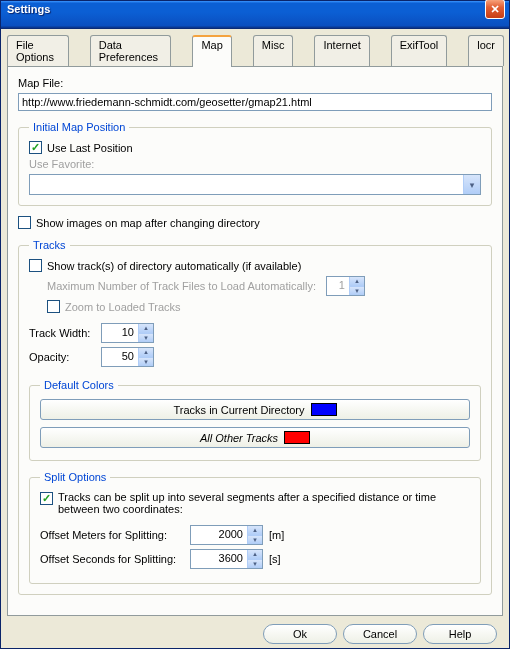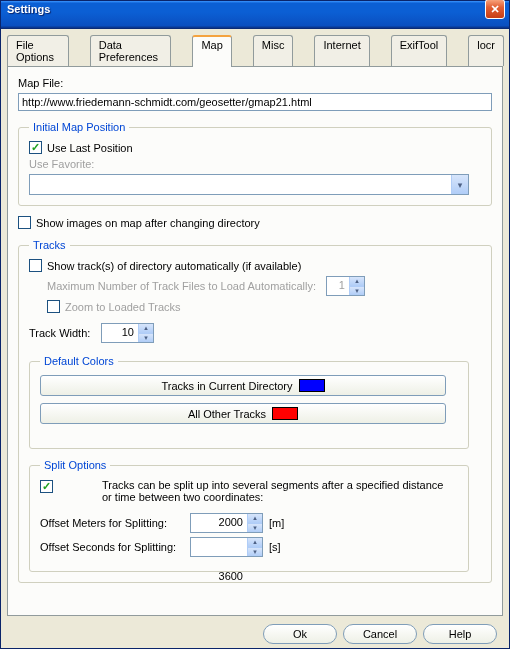"Initial Map Position" fieldset { padding: 8px 22px 10px 10px -> 8px 10px 10px 10px }
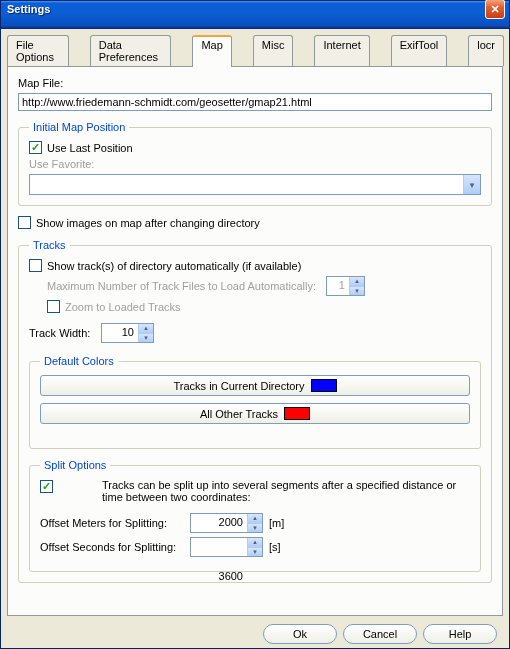"Opacity:" div.row { html: none -> <div> <span>Opacity:</span> <span> <span>50</span> <span> <div>▴</div> <div>▾</div> </span> </span> </div> }
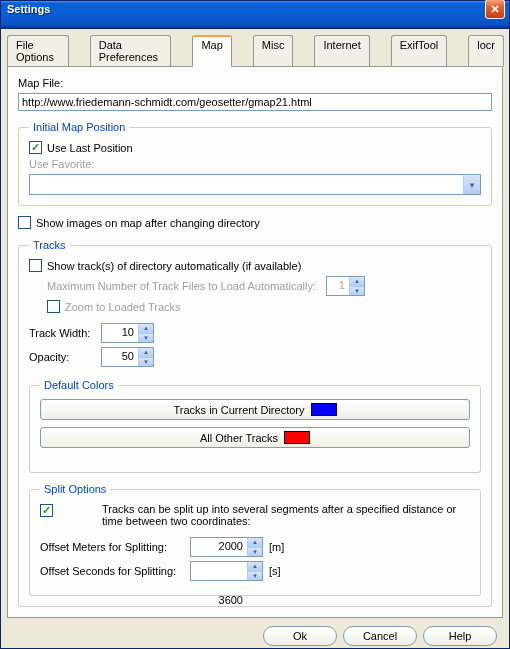"All Other Tracks" div.colorbtn { font-style: none -> italic; margin-bottom: 14px -> 2px }
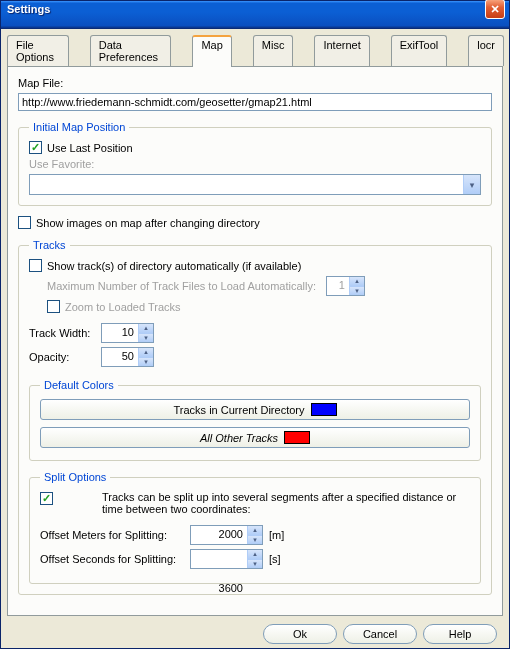"Tracks can be split up" div.row { gap: 44px -> none }
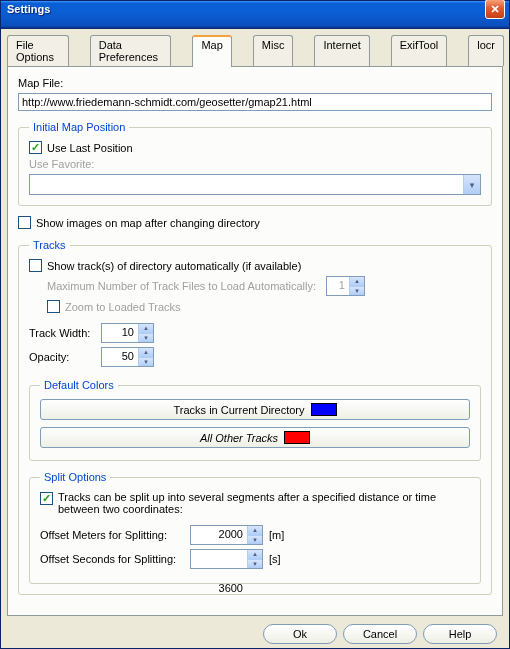"3600" span.val { margin-top: 30px -> none }
